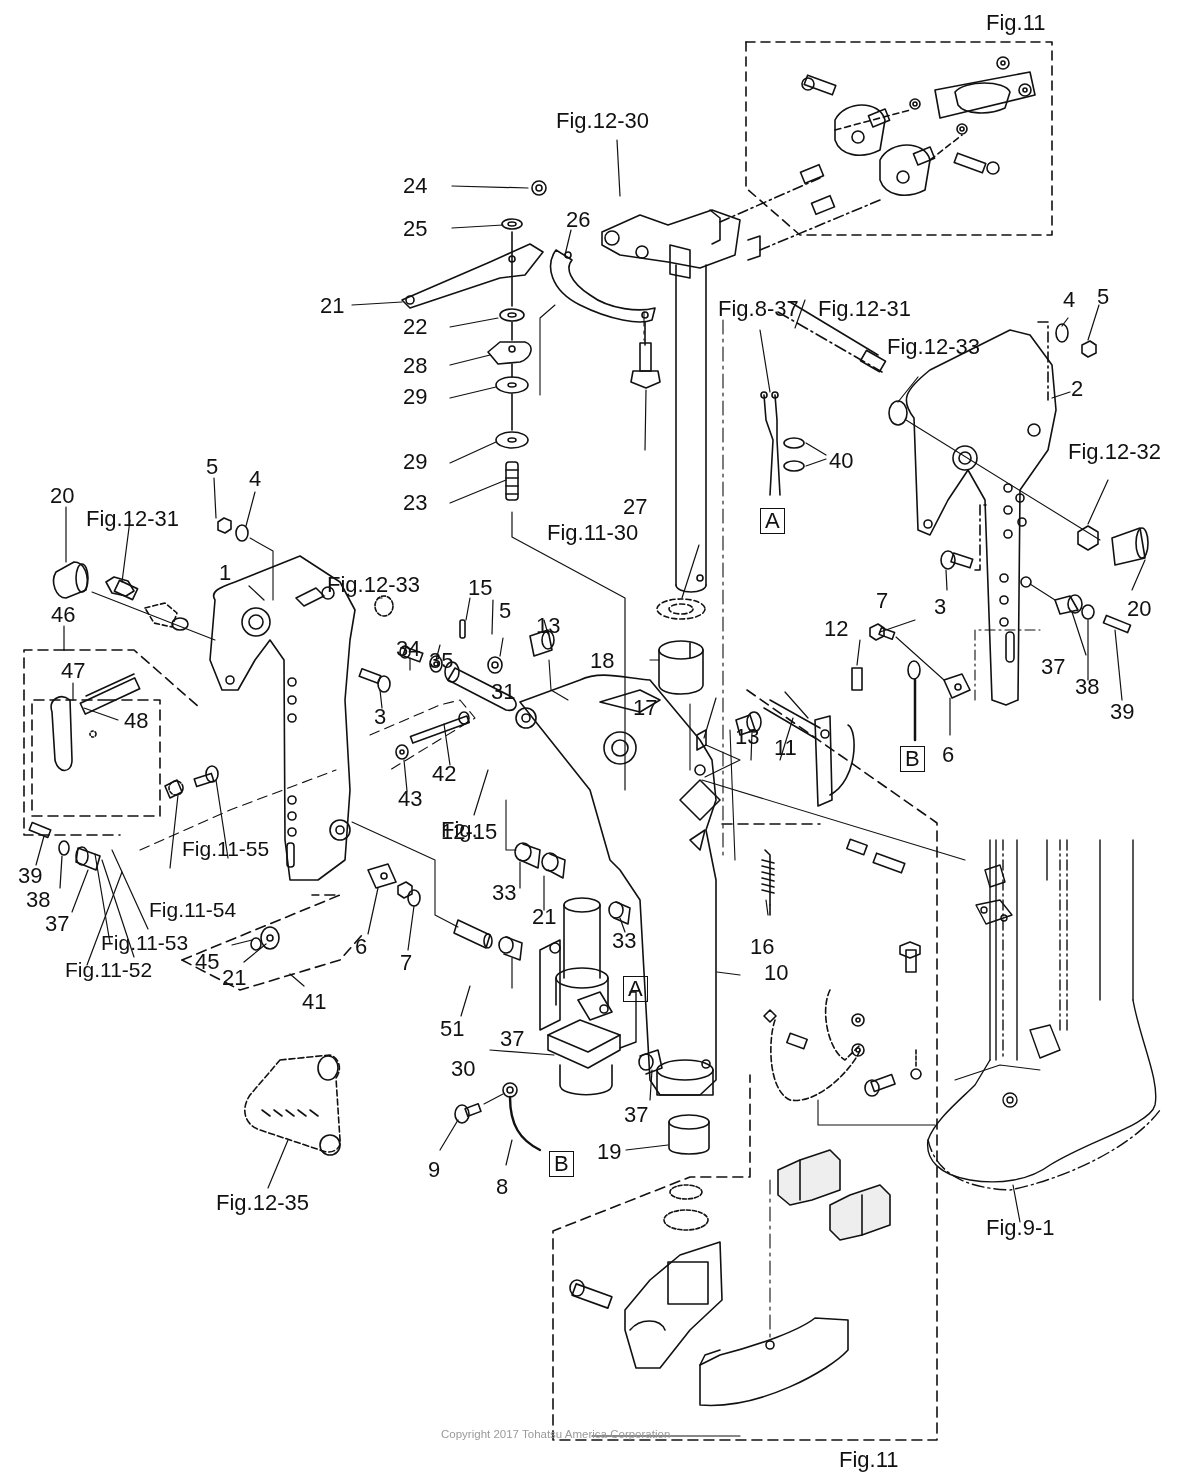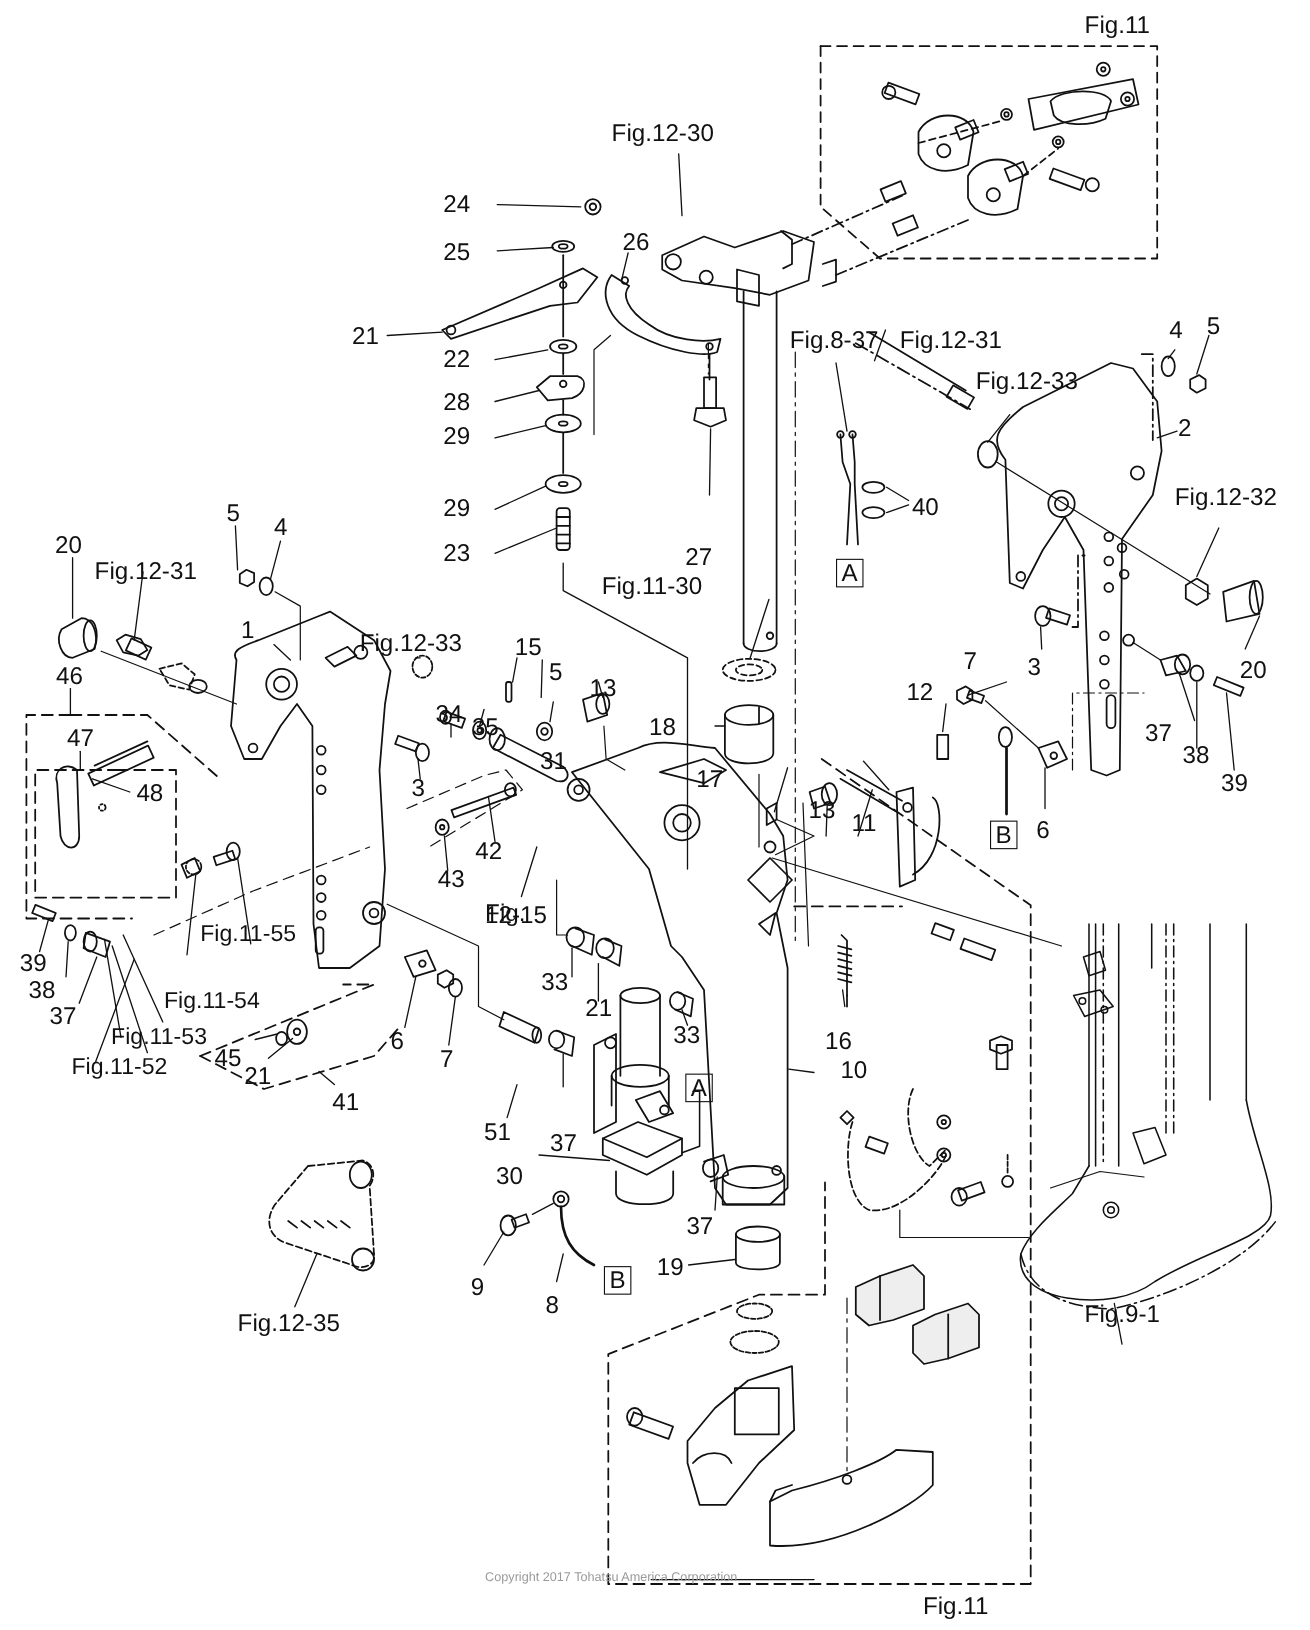"Fig.9-1" div.lbl { top: 1184px -> 1217px }
